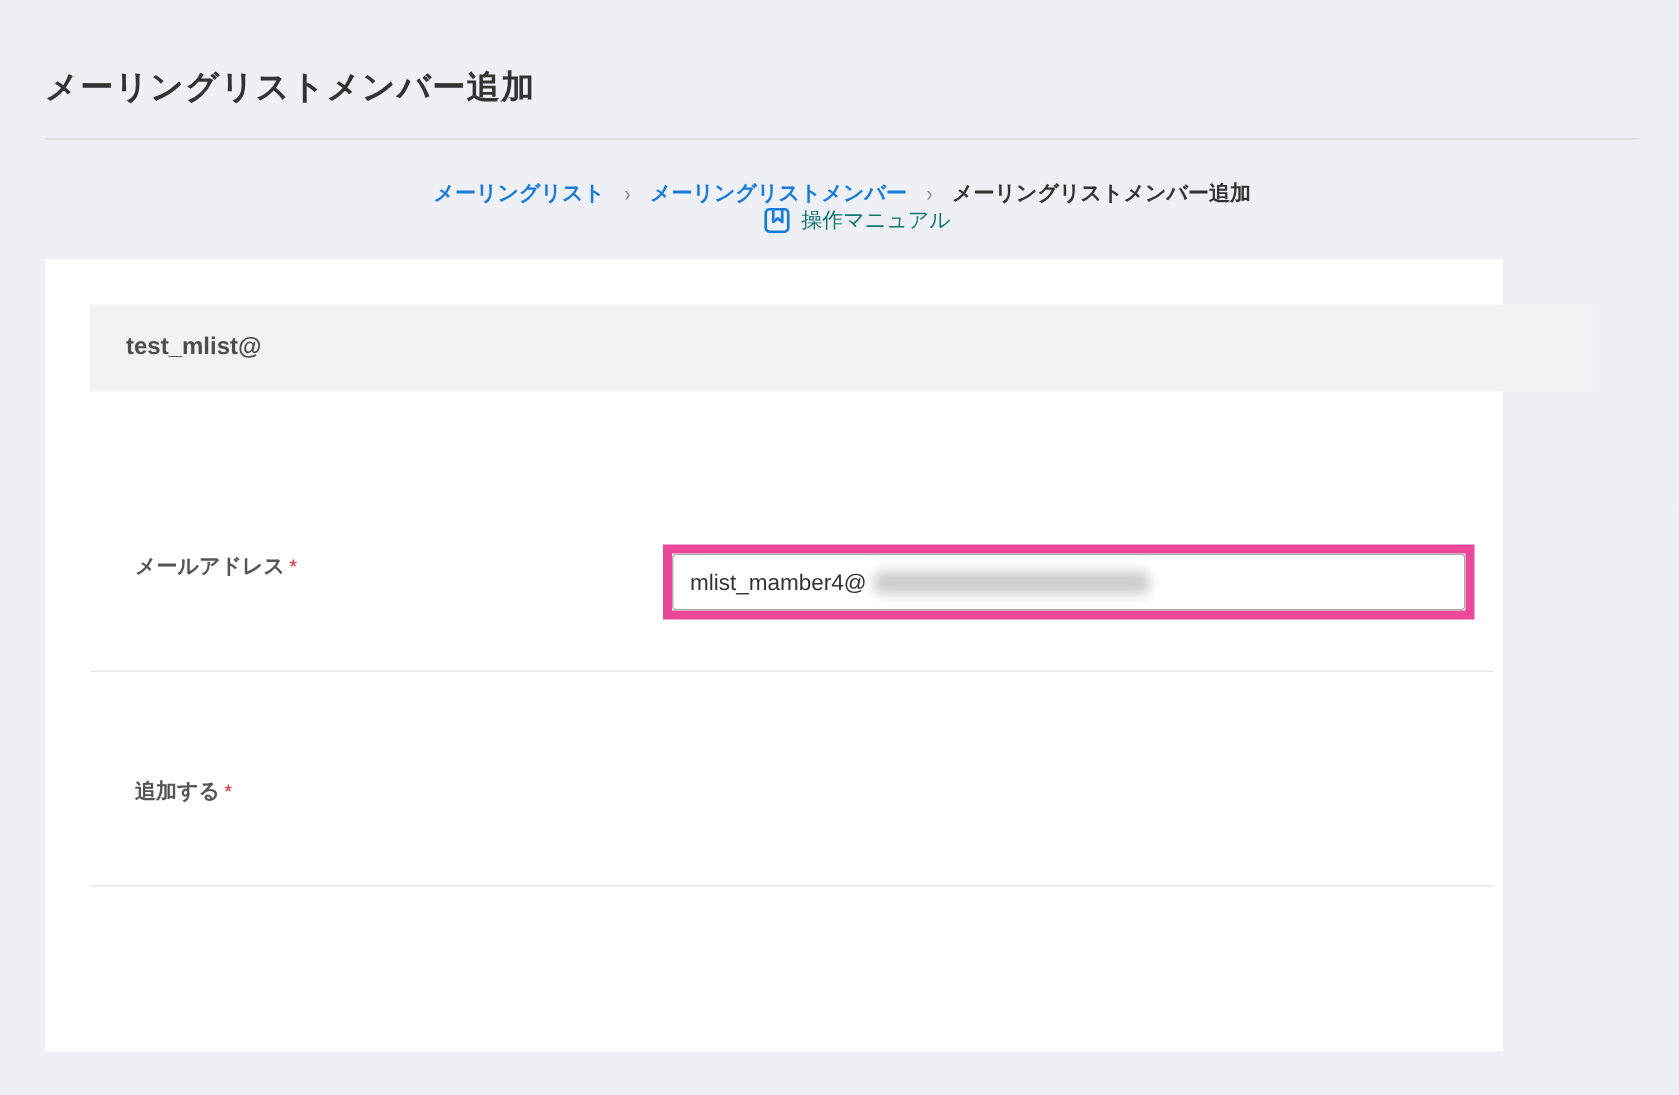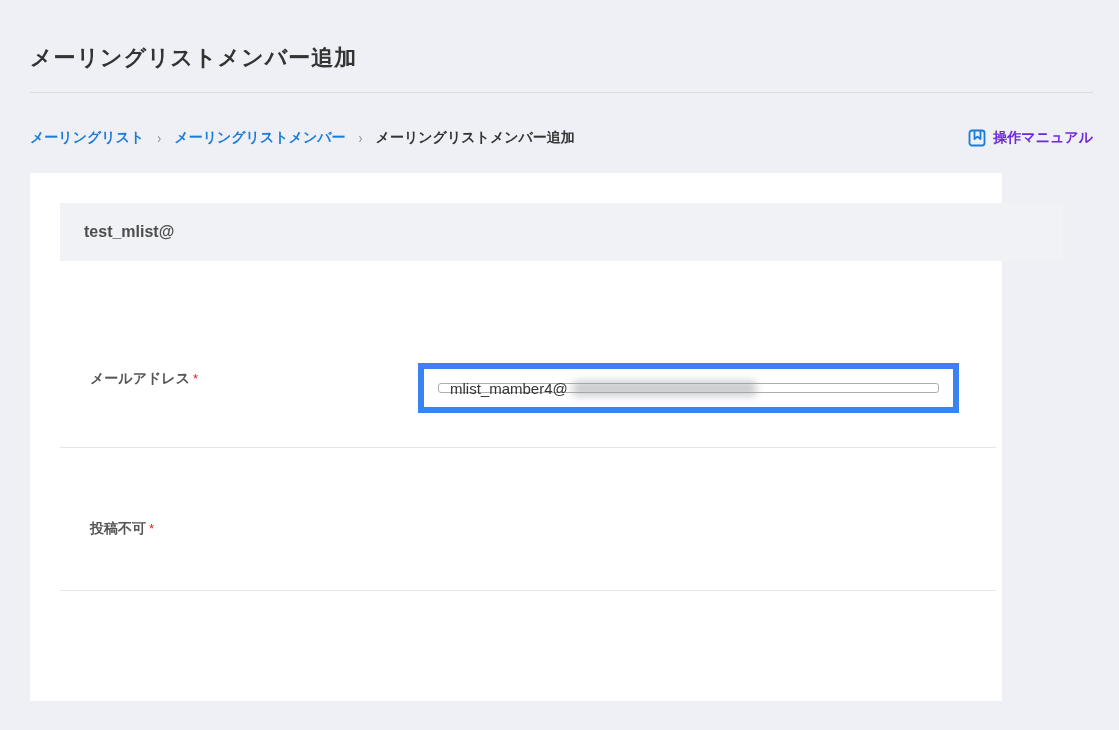"メーリングリスト" .breadcrumb-row { flex-direction: none -> column; justify-content: space-between -> center }
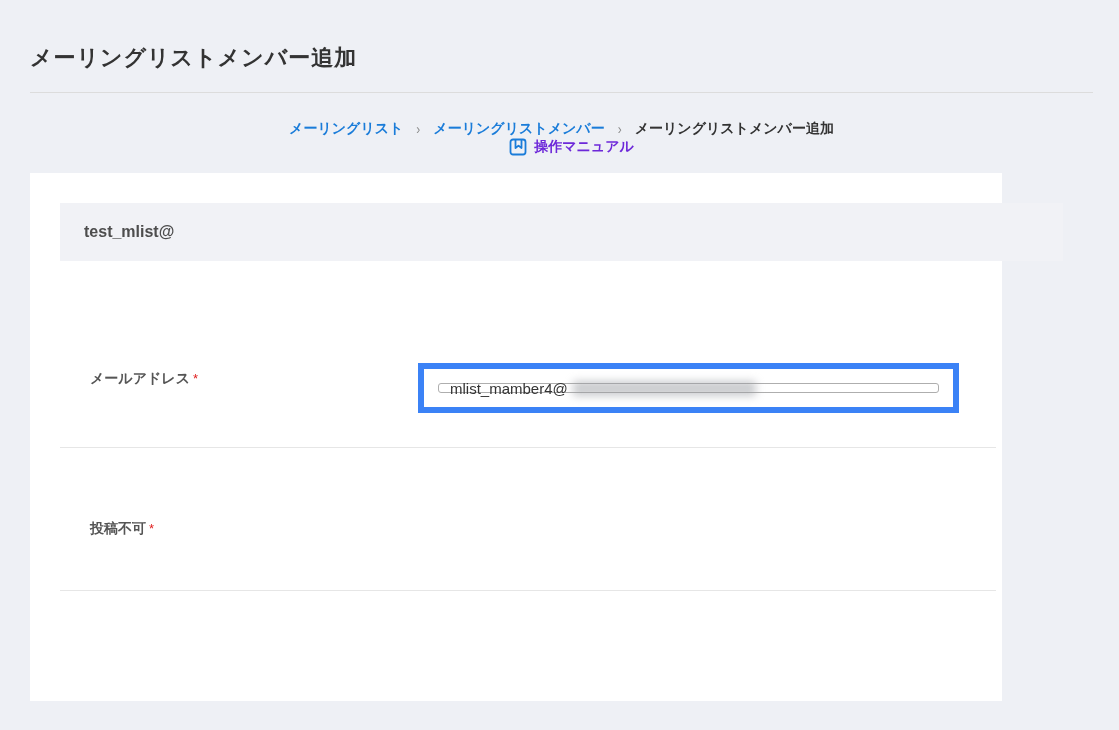"操作マニュアル" .manual-link { color: #6d28d9 -> #0f766e; font-weight: bold -> normal }
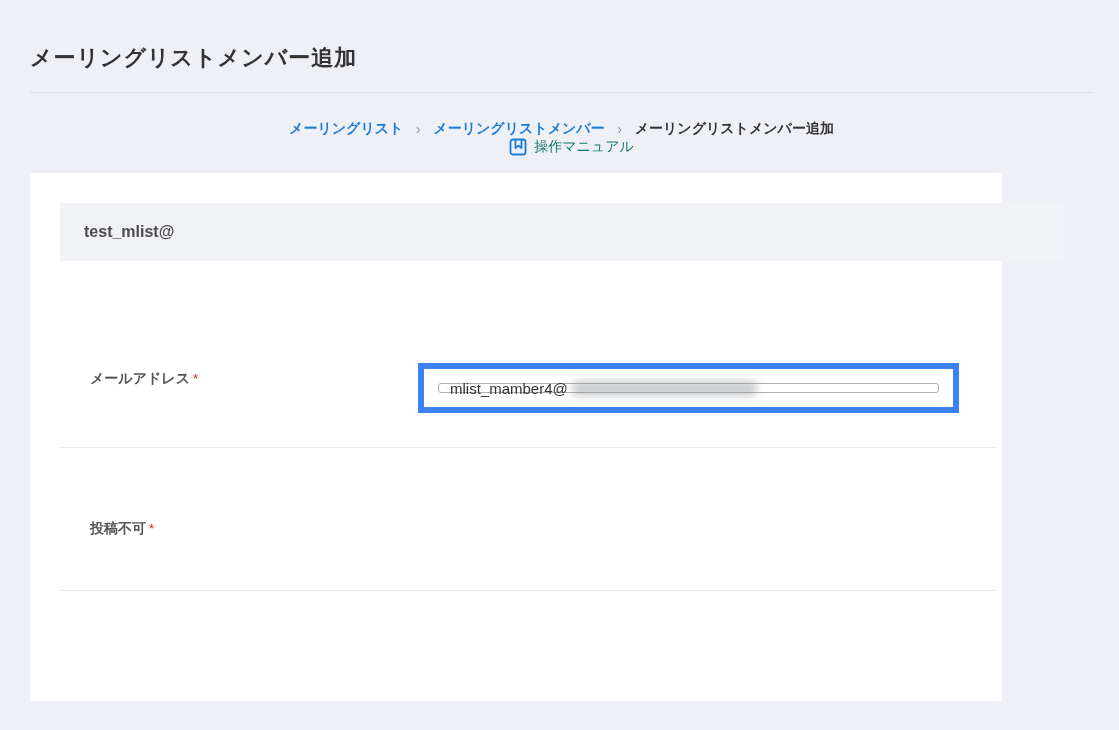"mlist_mamber4@" .highlight-box { border: 6px solid #3b82f6 -> 6px solid #ec4899; left: 388px -> 412px; padding: 14px -> 0 }
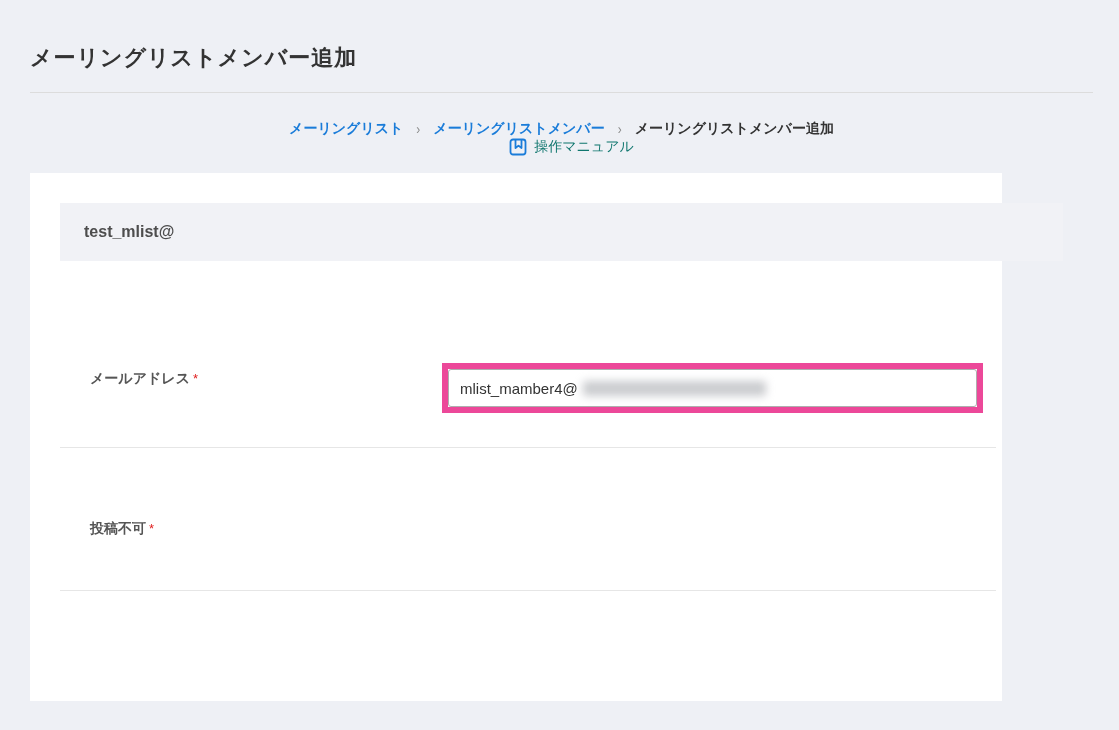"投稿不可" span.form-label { text: 投稿不可 -> 追加する }
